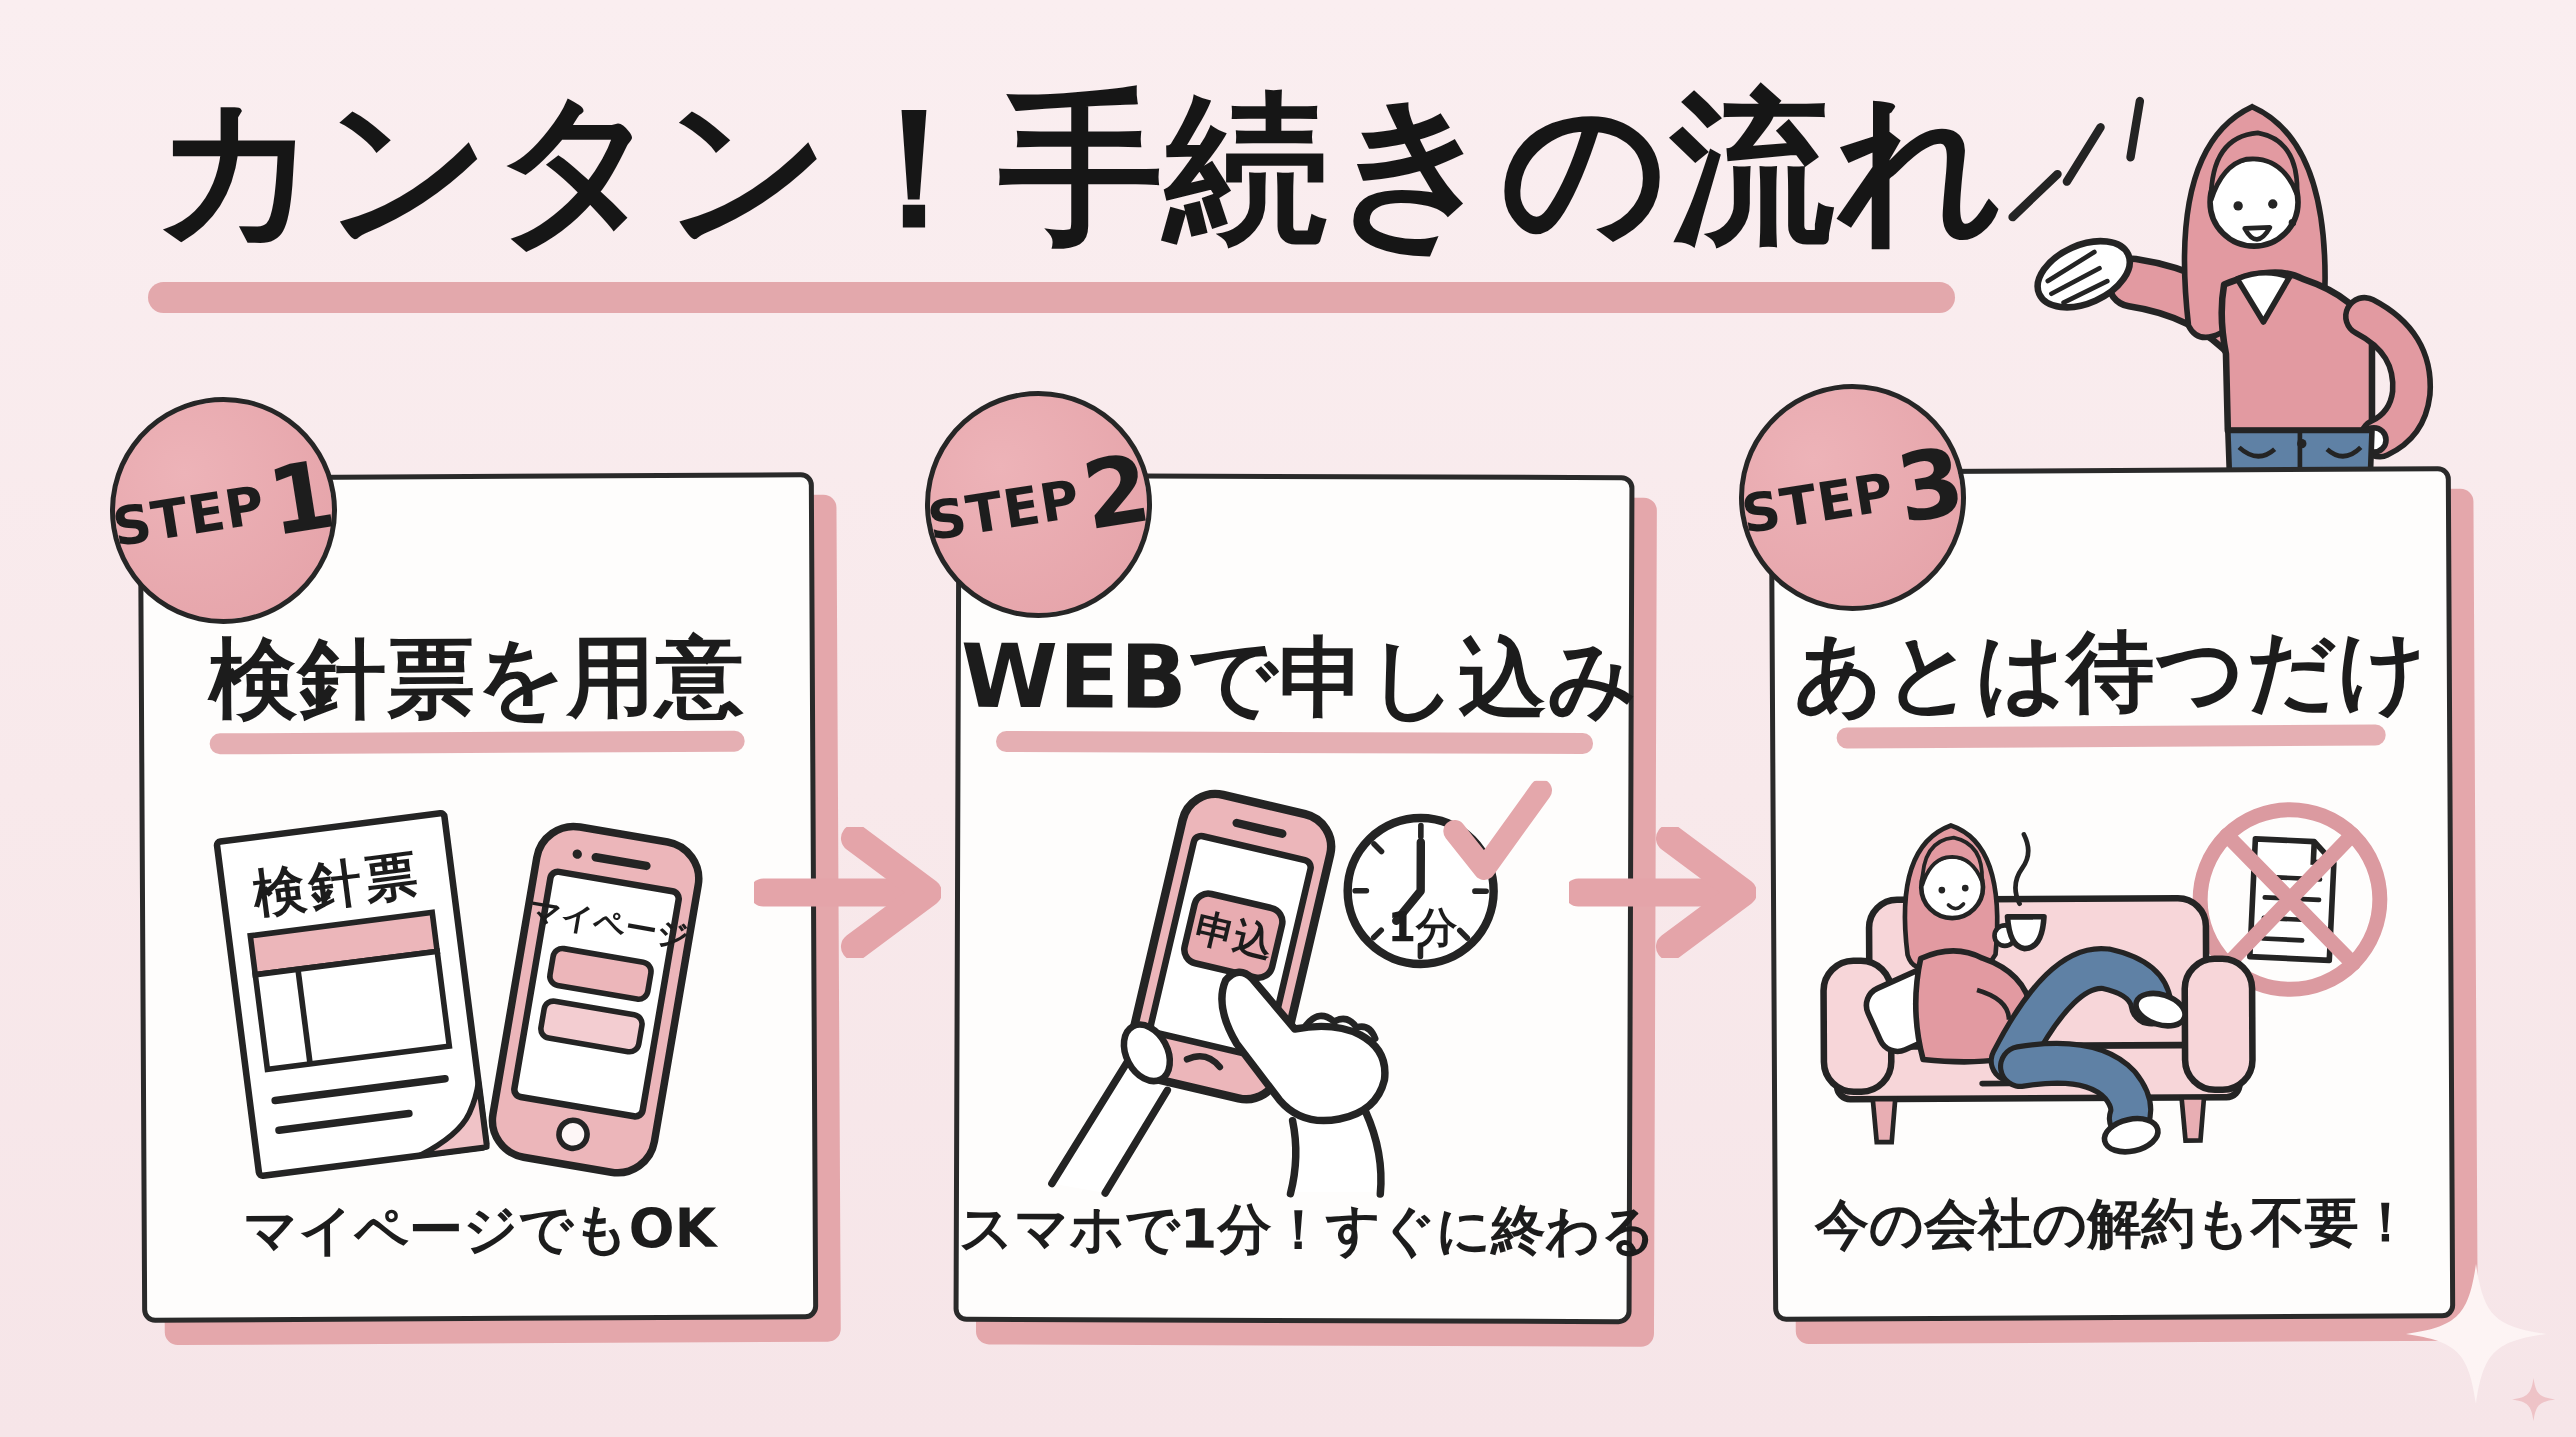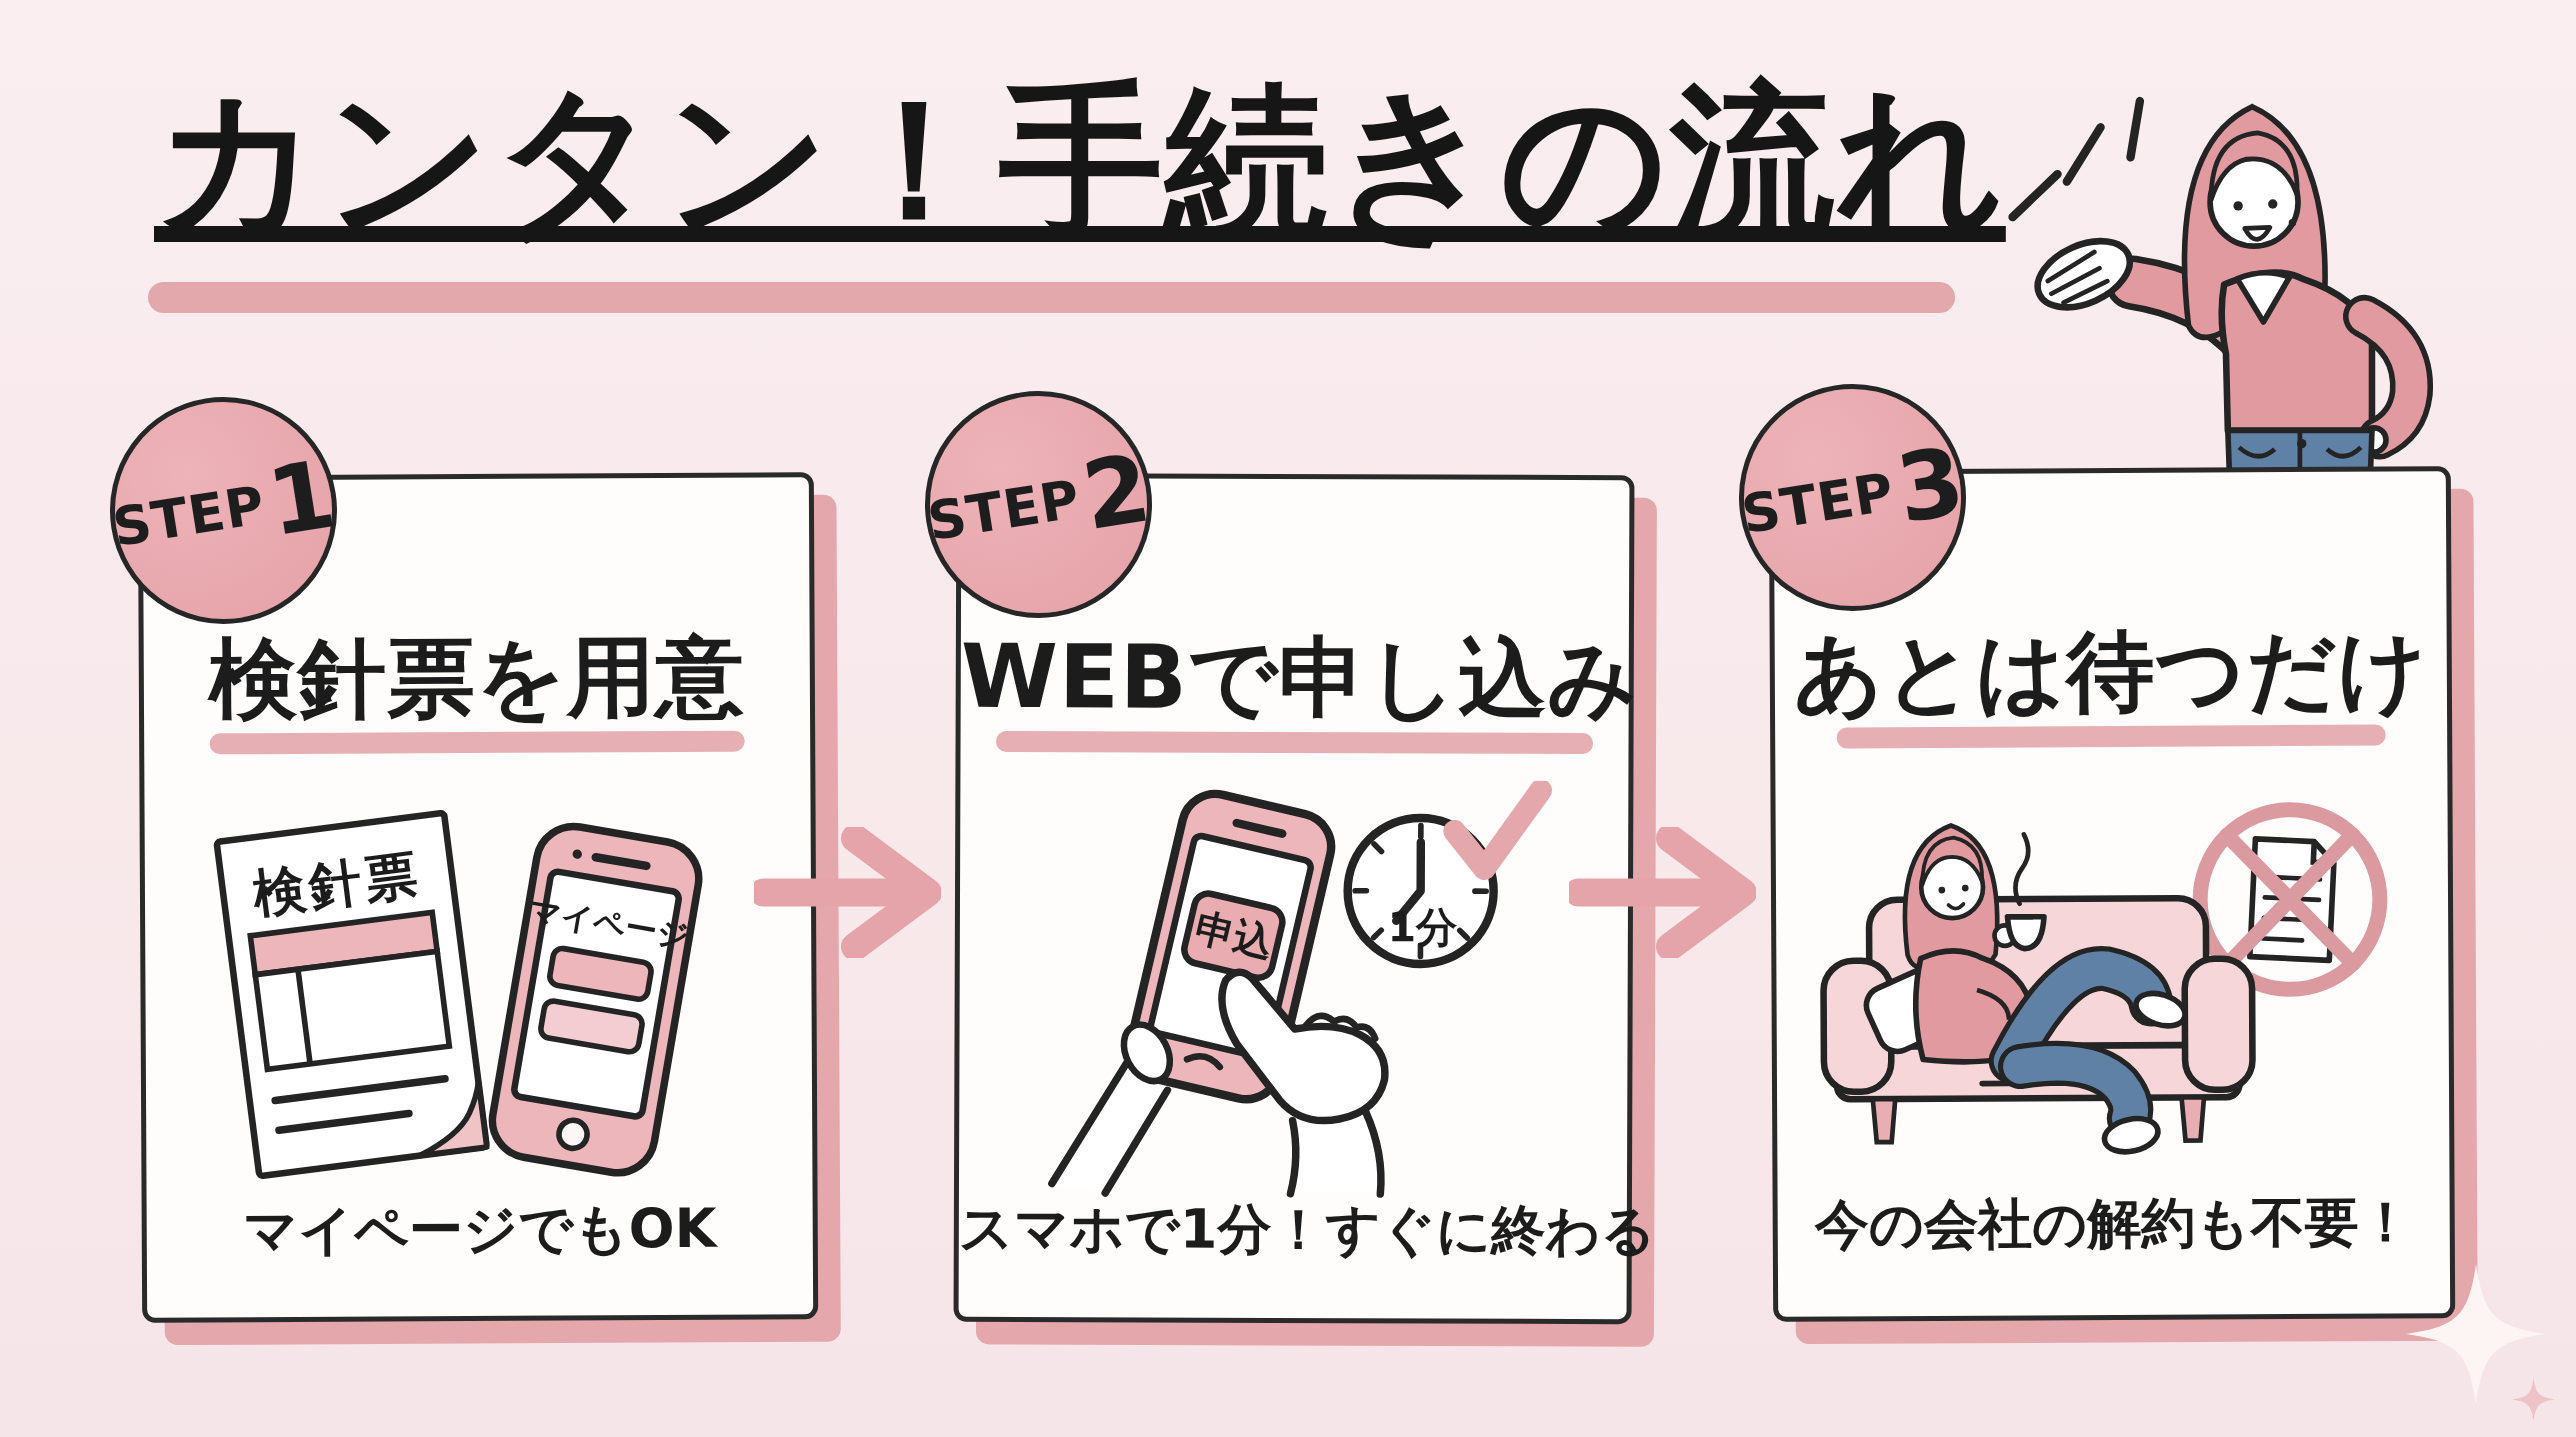"カンタン！手続きの流れ" .title { text-decoration: underline -> none; top: 71px -> 79px }
